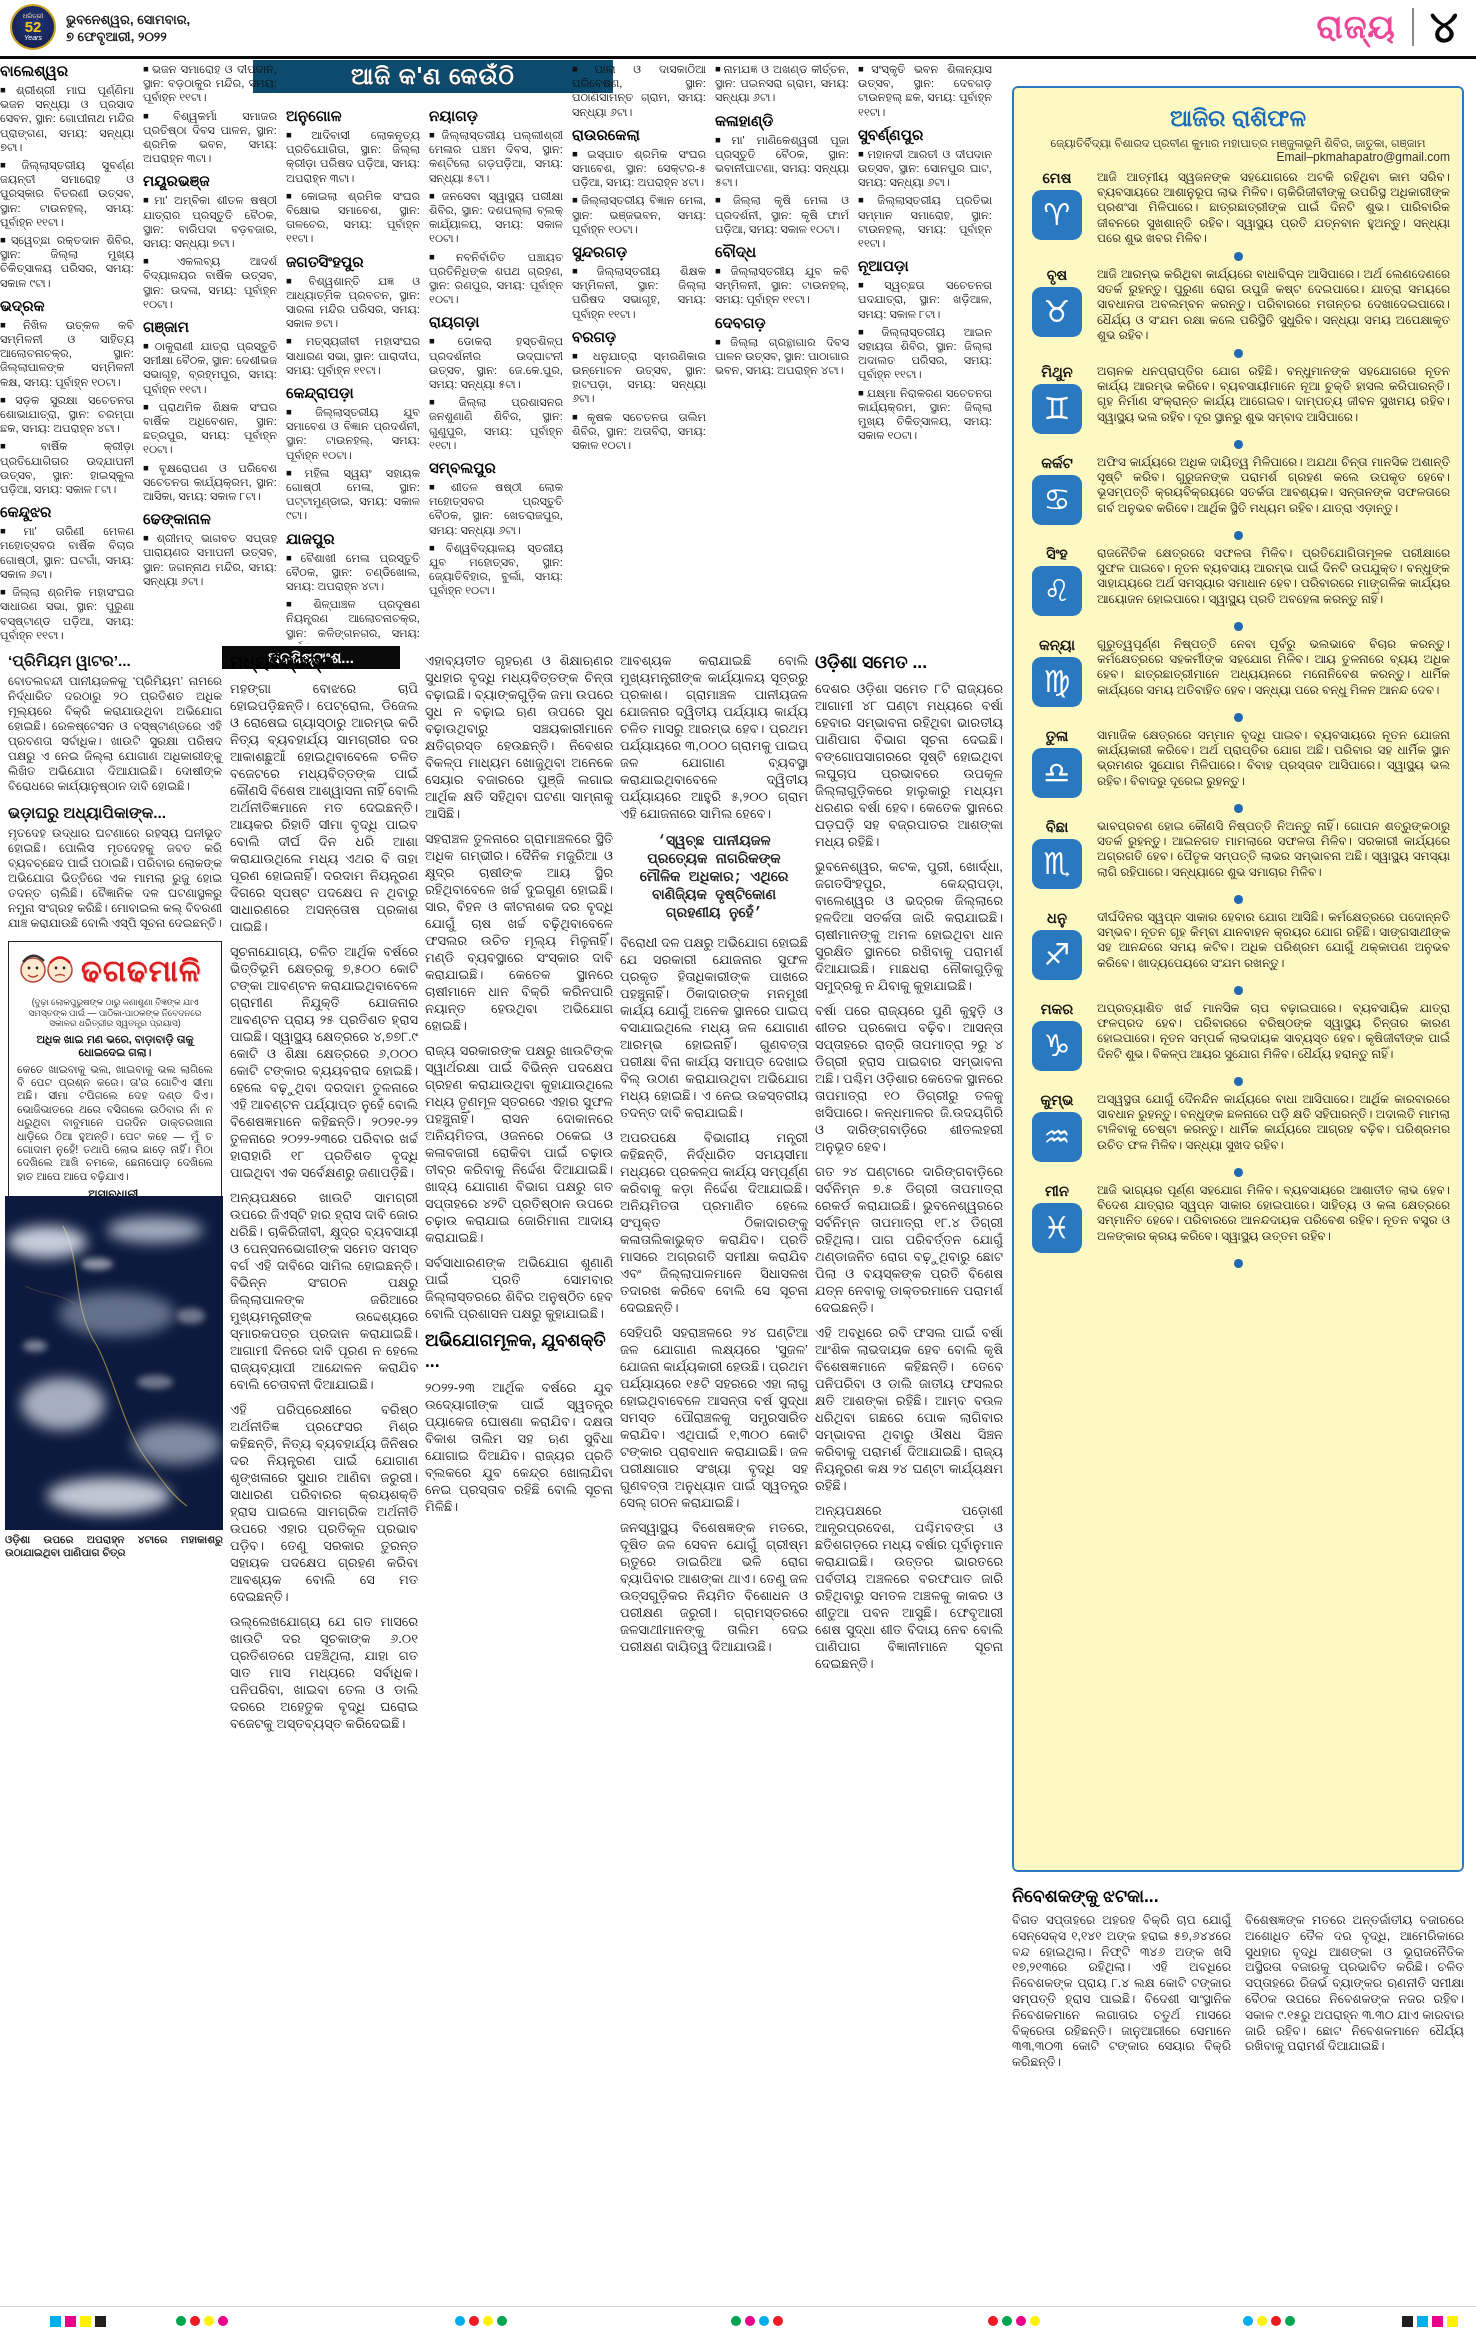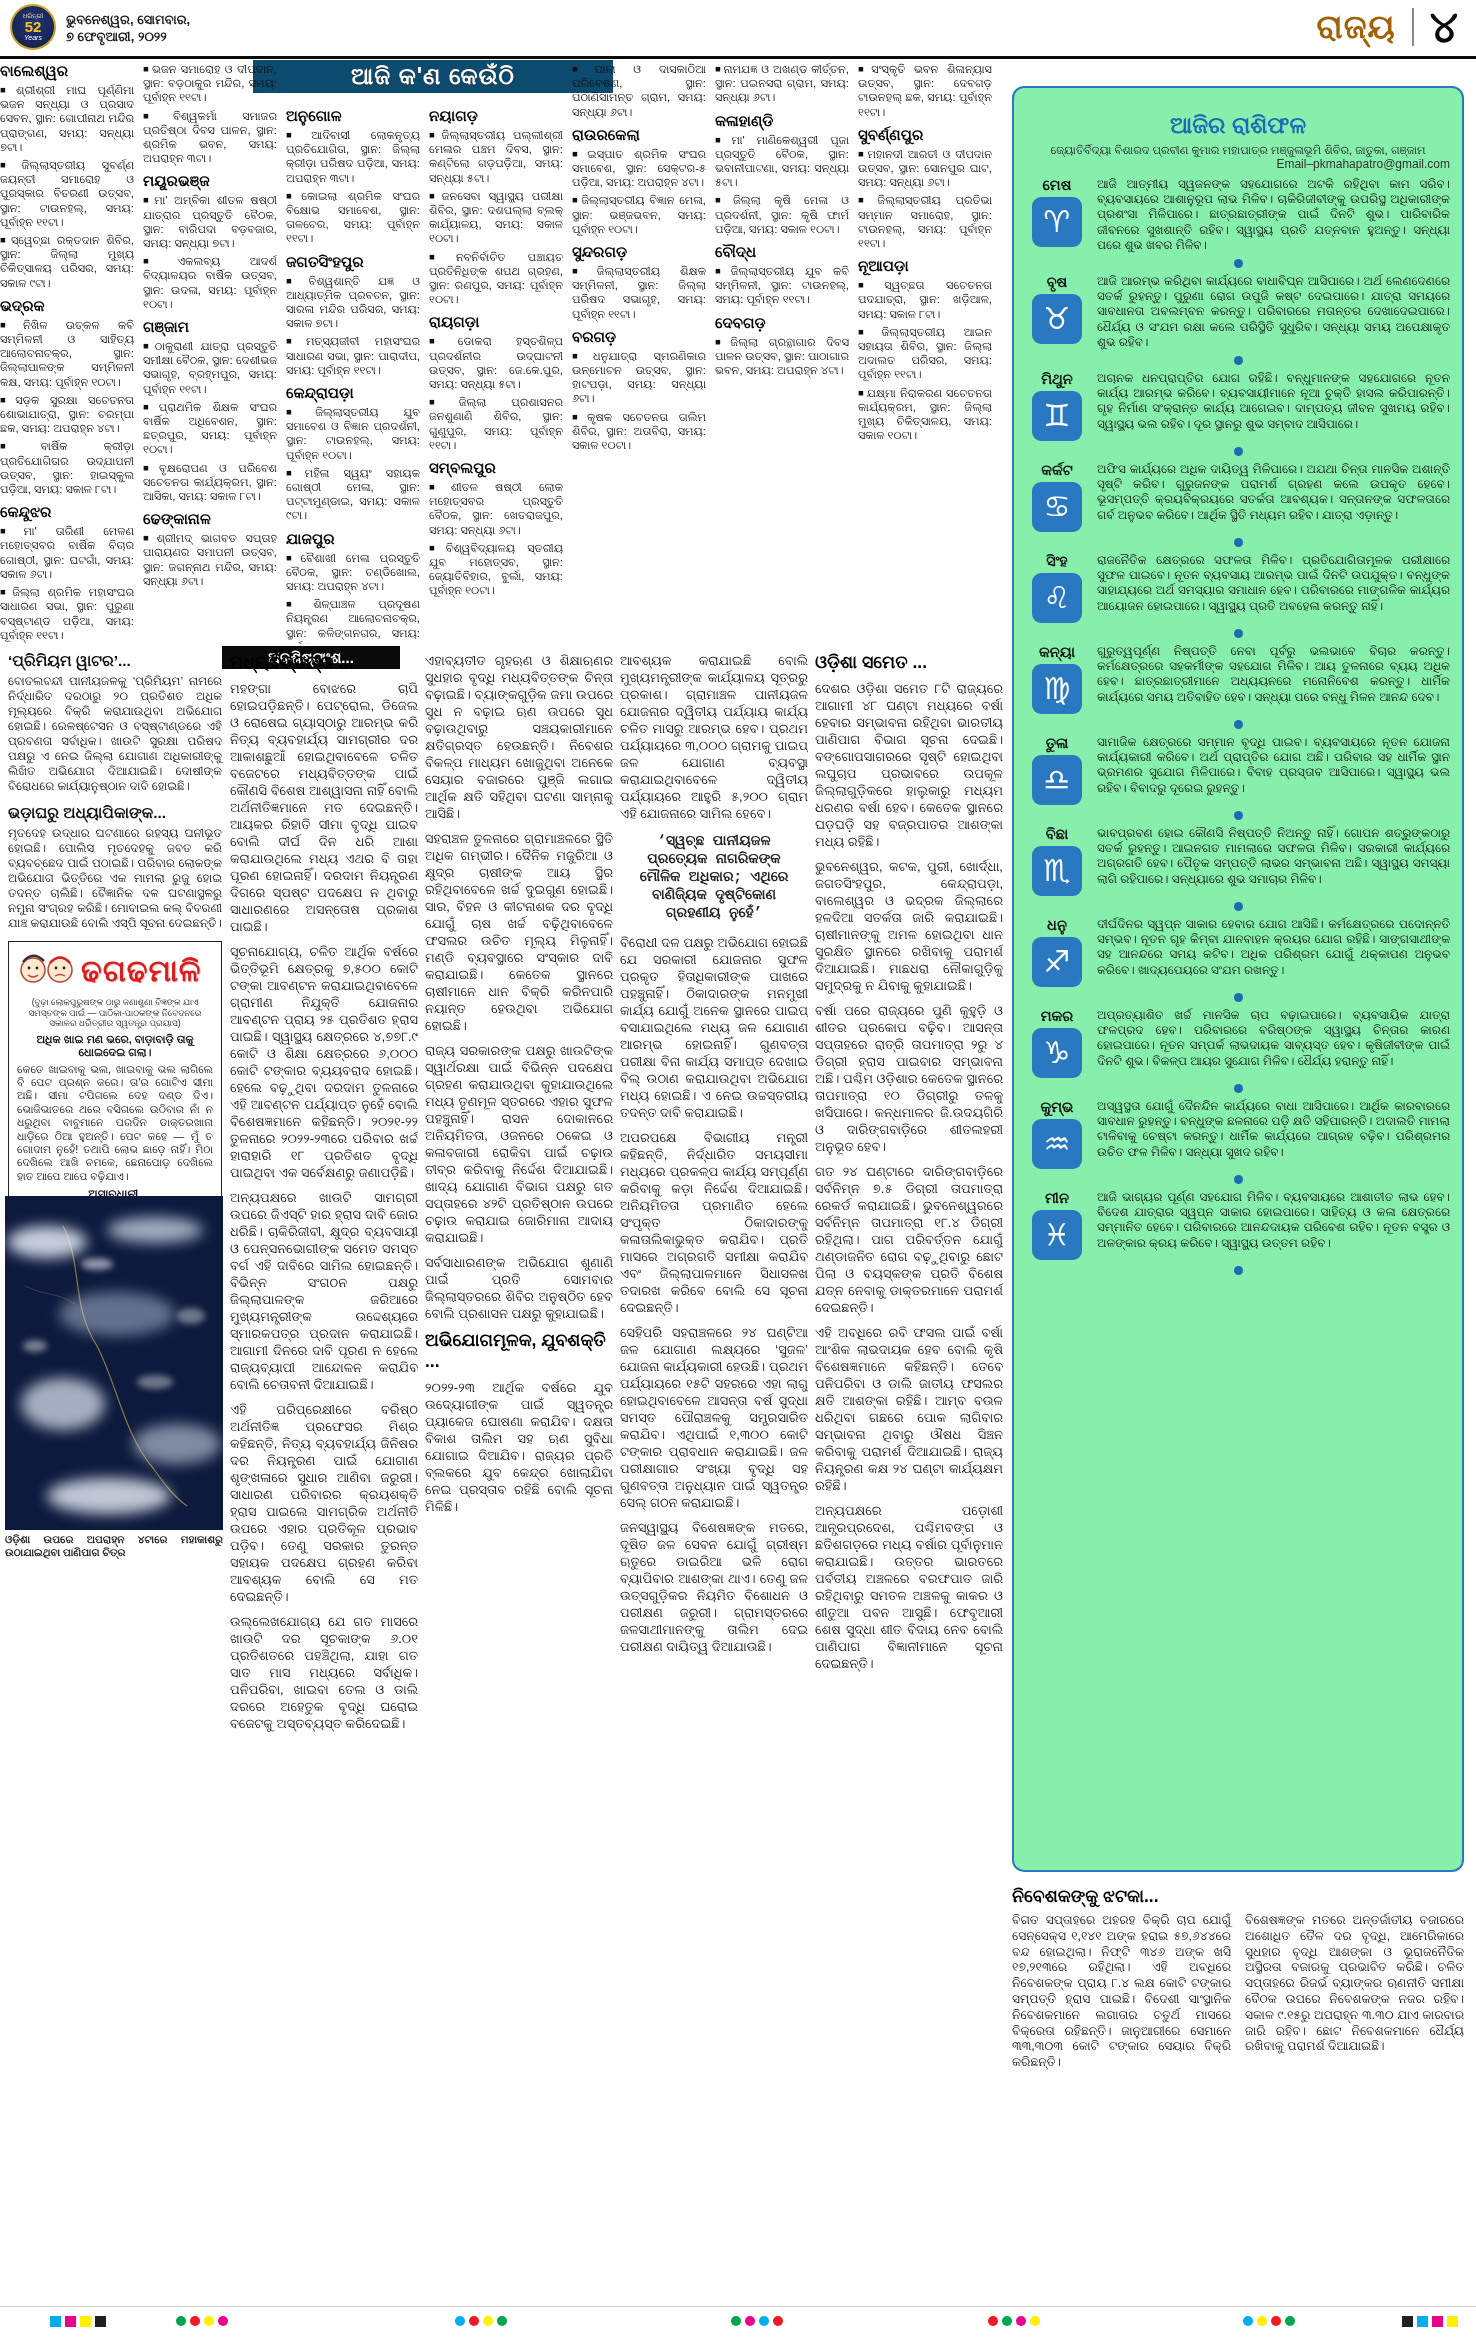"ରାଜ୍ୟ" .section-label { color: #a16207 -> #ec4899 }
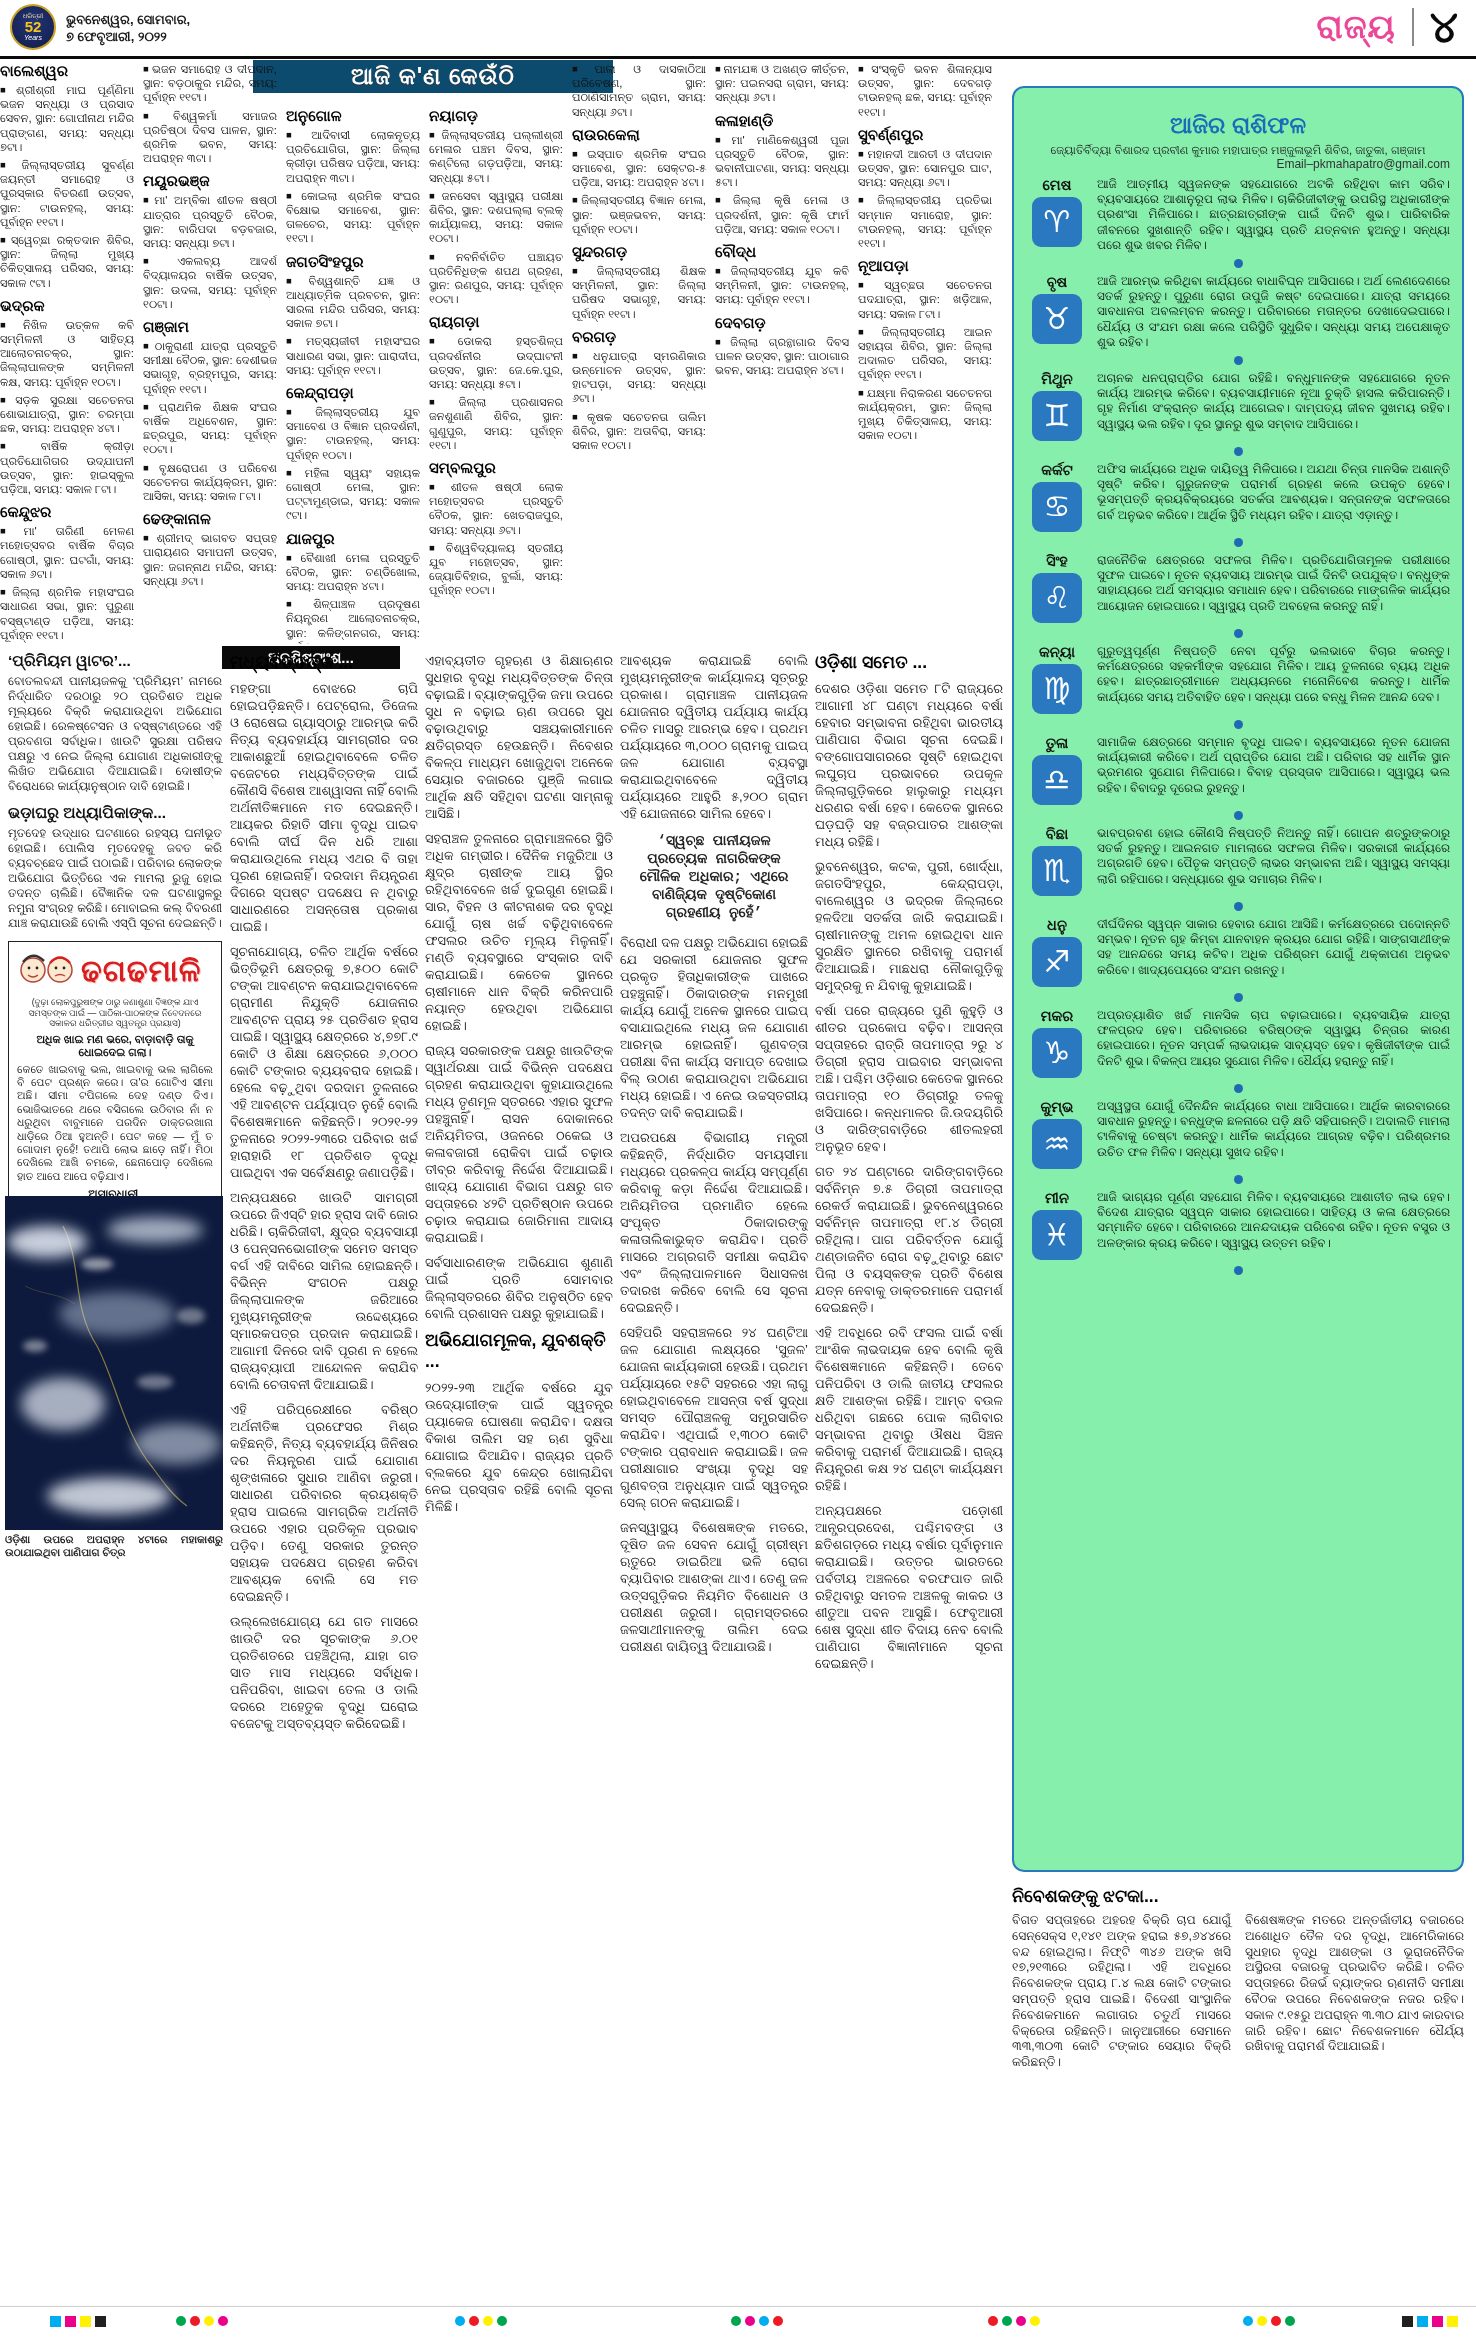"ଆଜିର ରାଶିଫଳ" #horoscope { background: #86efac -> #fef9c3; border-radius: 12px -> 6px; padding: 24px 12px -> 17px 12px }
